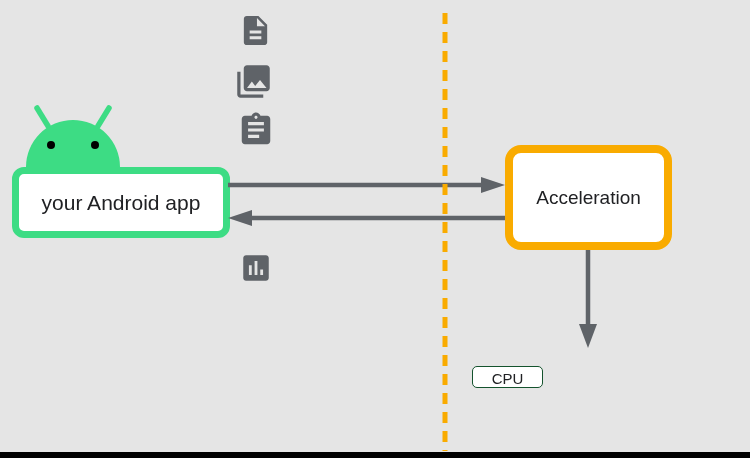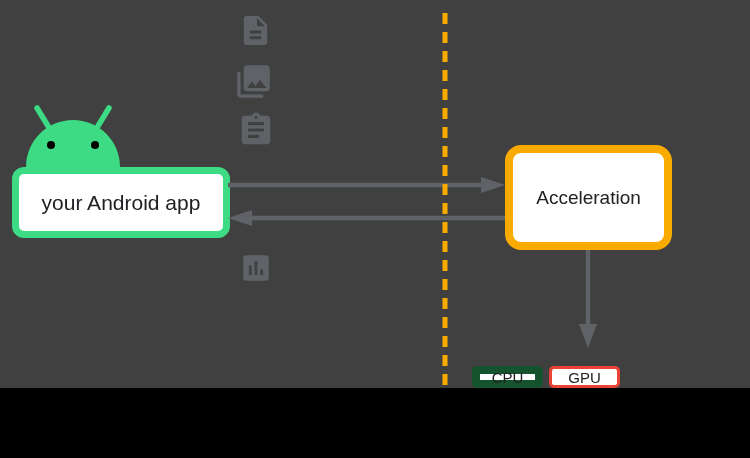"your Android app" .canvas { background: #404040 -> #e5e5e5; height: 388px -> 452px }
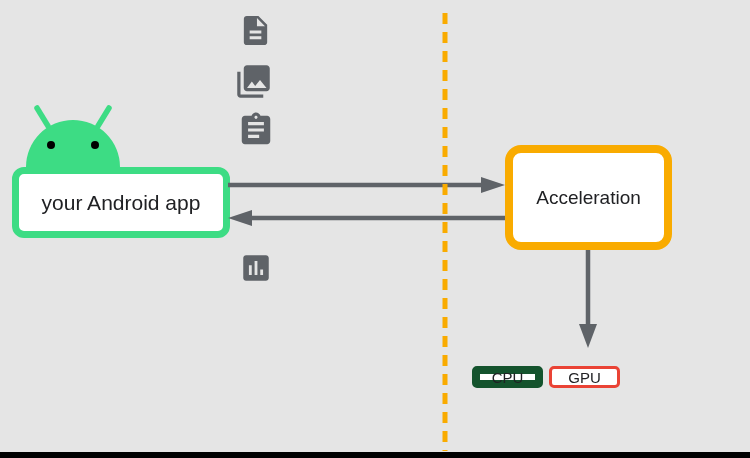"CPU" .cpu-chip { align-items: none -> flex-end; border: 8px solid #14532d -> 1px solid #14532d }
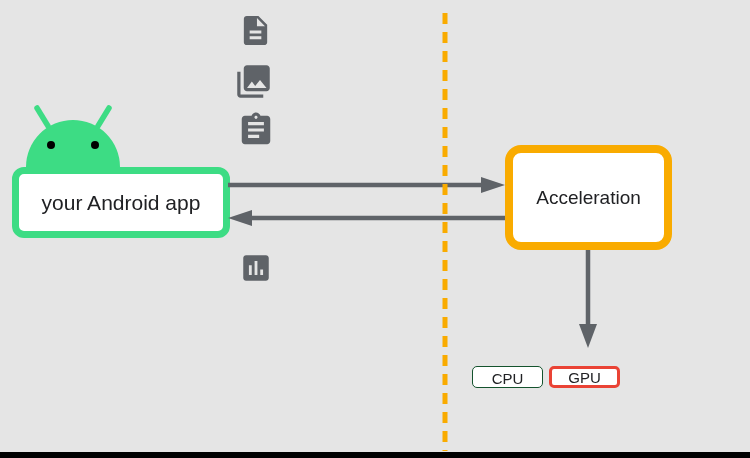"GPU" div.abs { html: <div> <span>GPU</span> </div> -> none }
